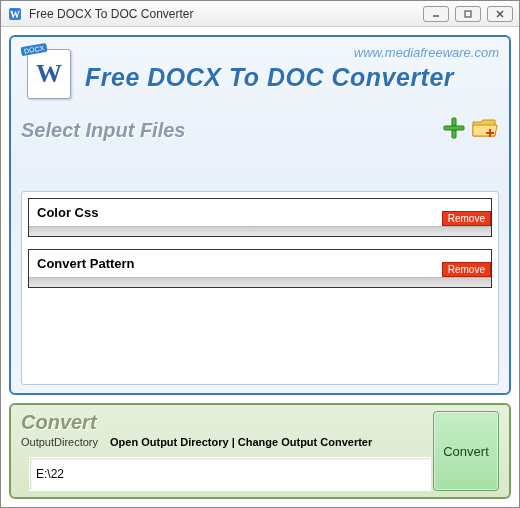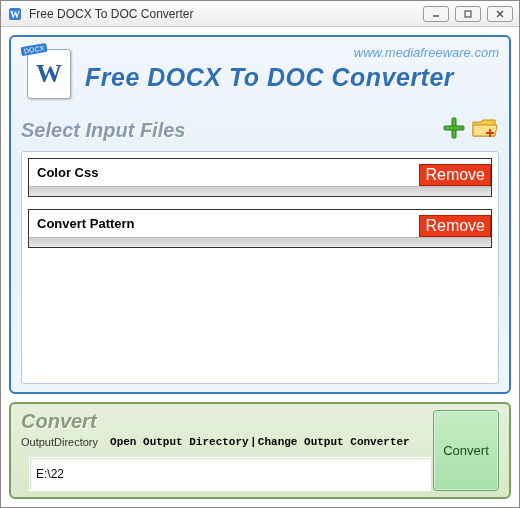"Select Input Files" .section-row { margin: 10px 0 6px 0 -> 10px 0 22px 0 }
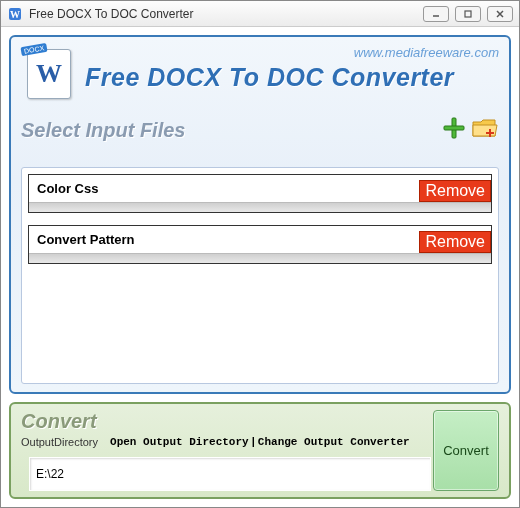"Color Css" .file-list { margin-top: none -> 24px }
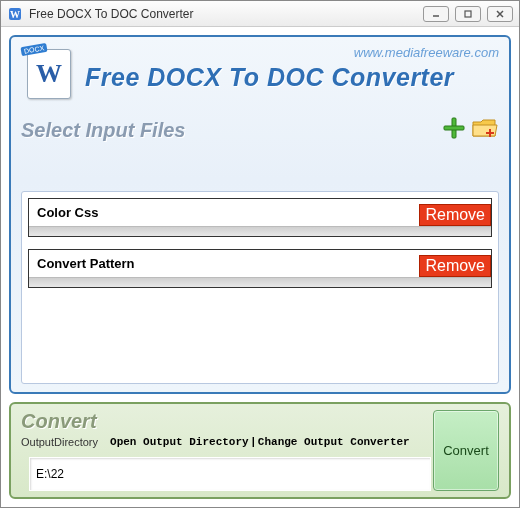"Remove" .remove-btn { font-size: 16px -> 10px }
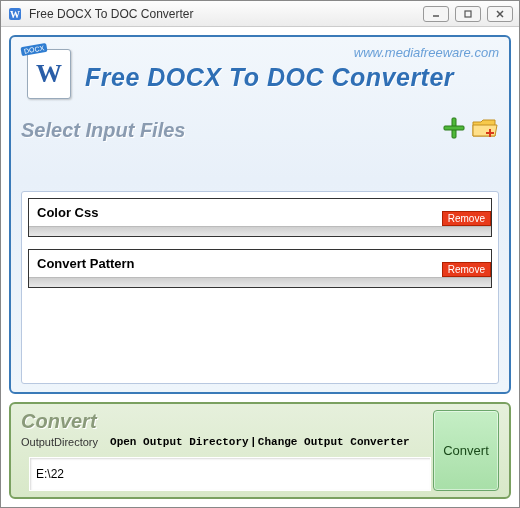"Open Output Directory" .dir-link { font-family: Liberation Mono, monospace -> none }
